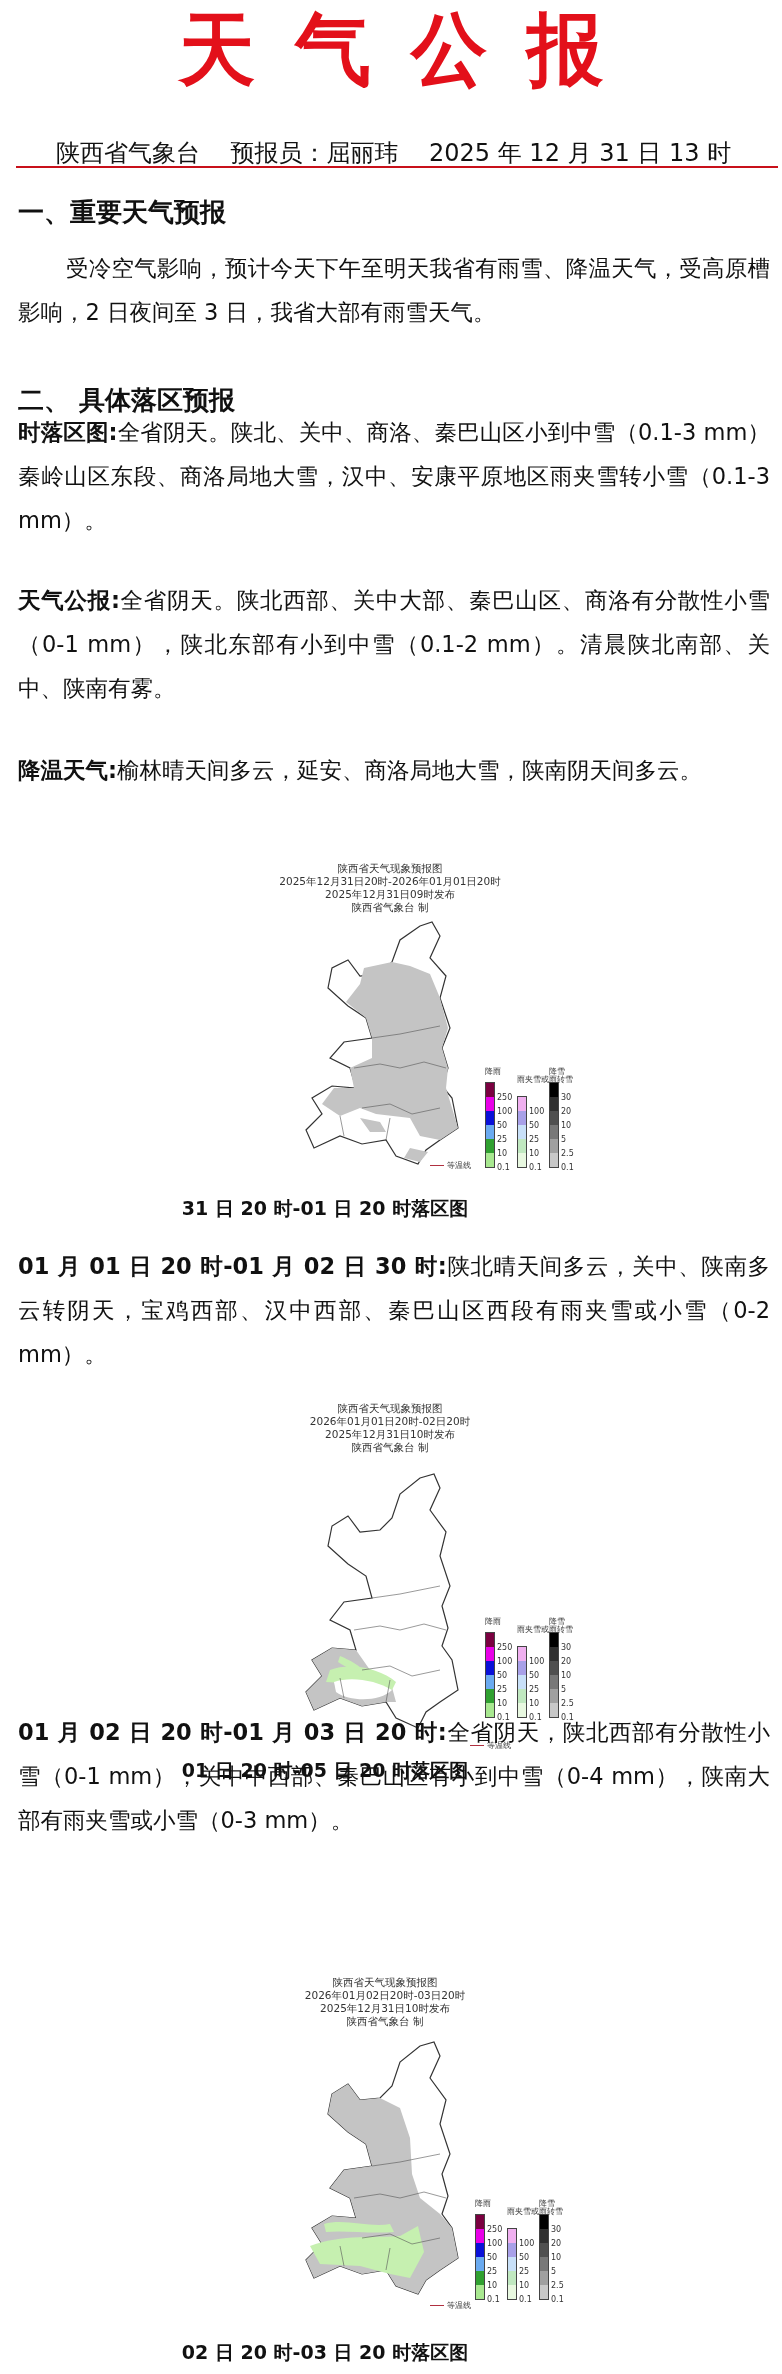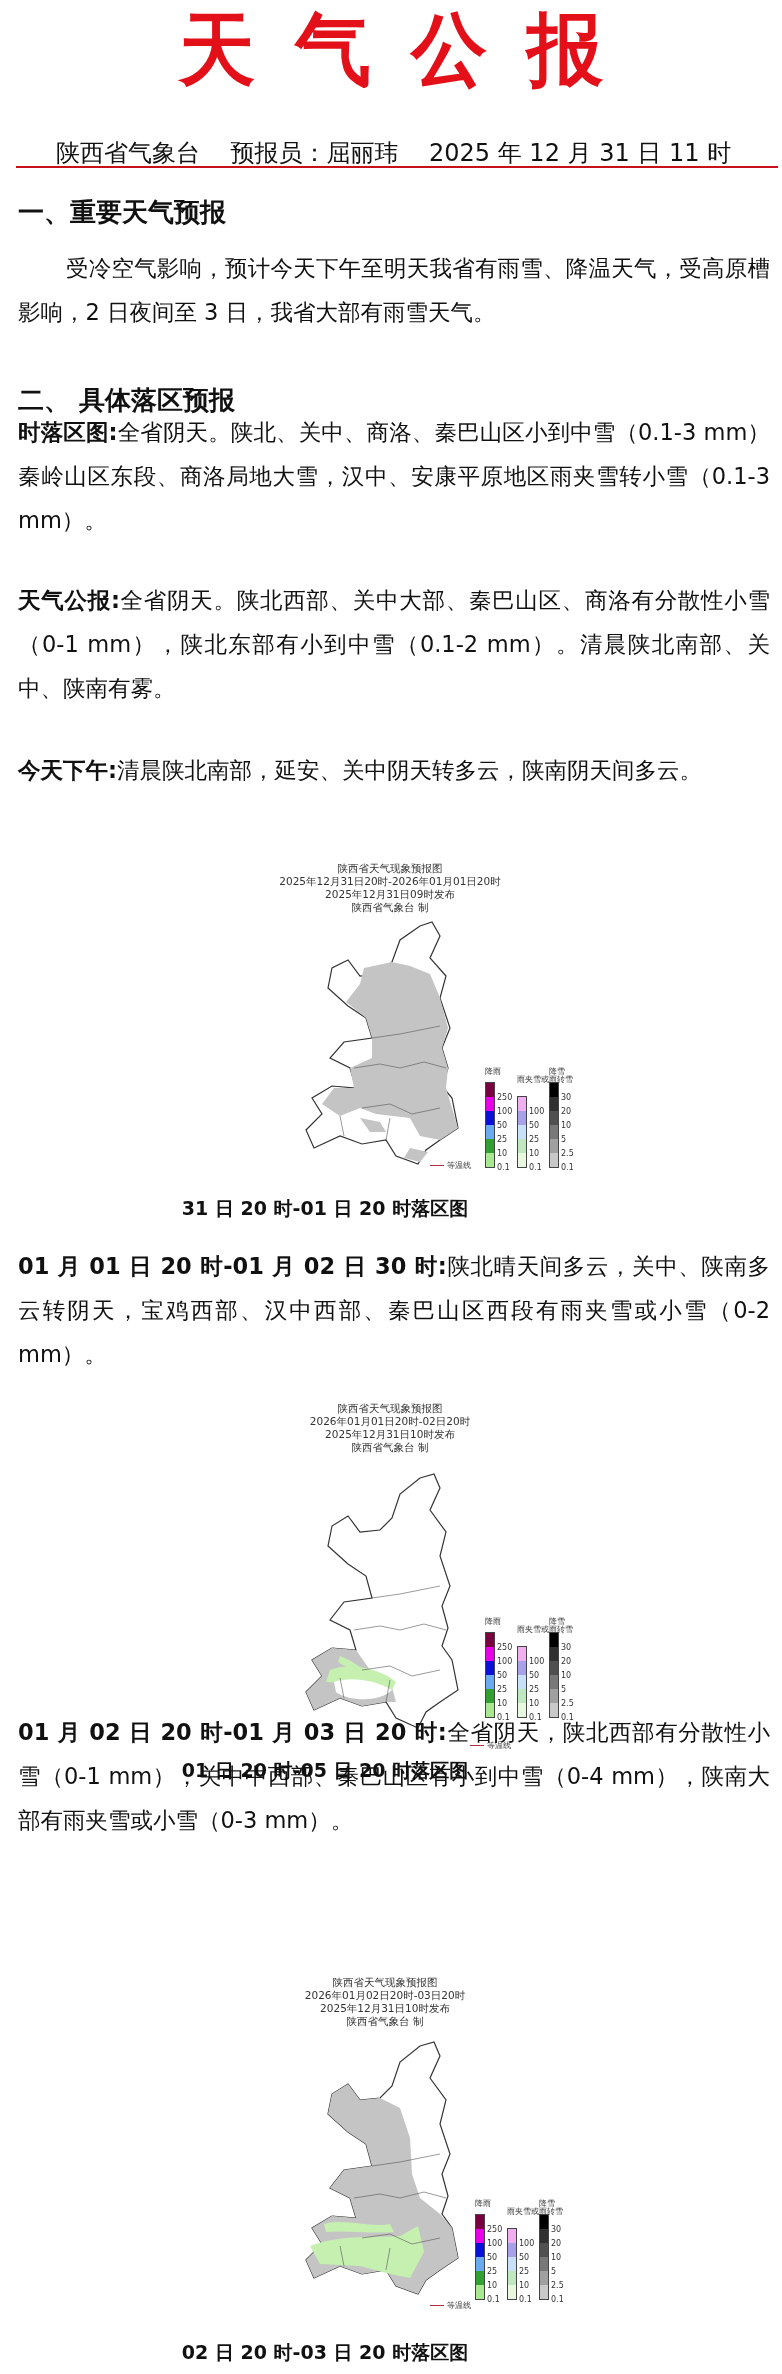"陕西省气象台 预报员：屈丽玮 2025 年 12" div.abs { text: 11 -> 13 }
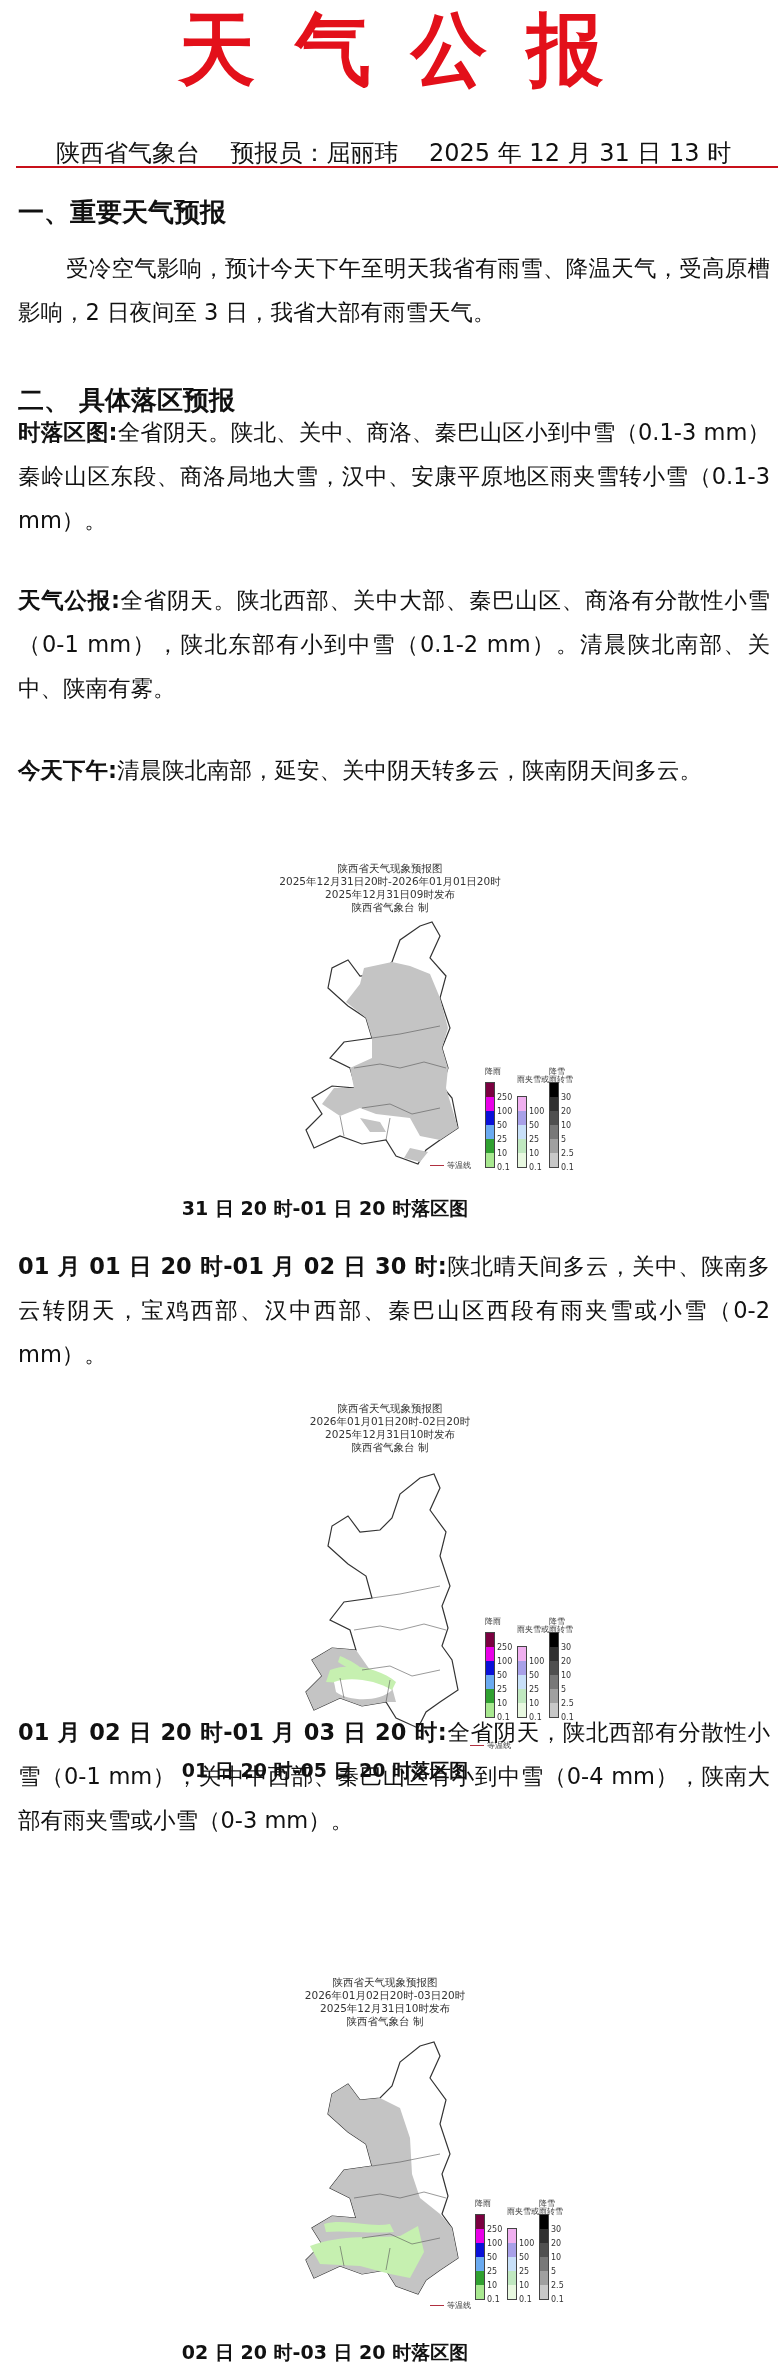"今天下午:" b { text: 今天下午 -> 降温天气 }
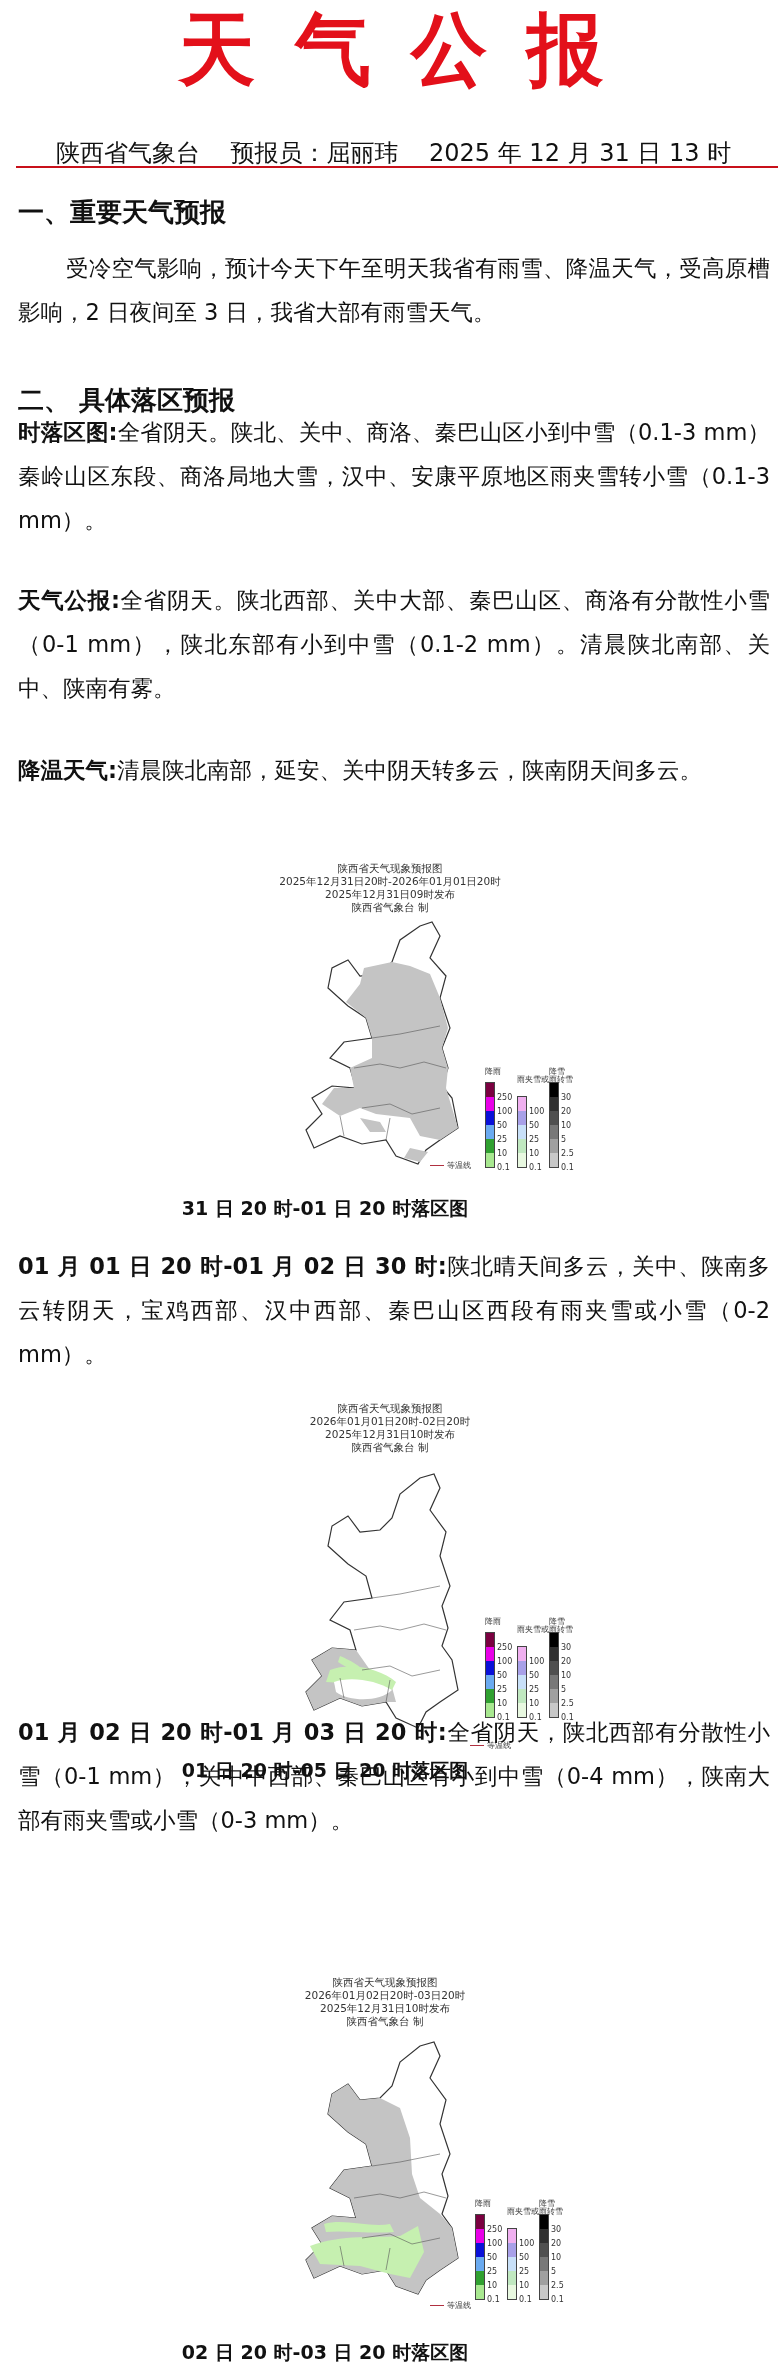"清晨陕北南部，延安、关中阴天转多云，陕南阴天间多云。" span { text: 清晨陕北南部，延安、关中阴天转多云 -> 榆林晴天间多云，延安、商洛局地大雪 }
